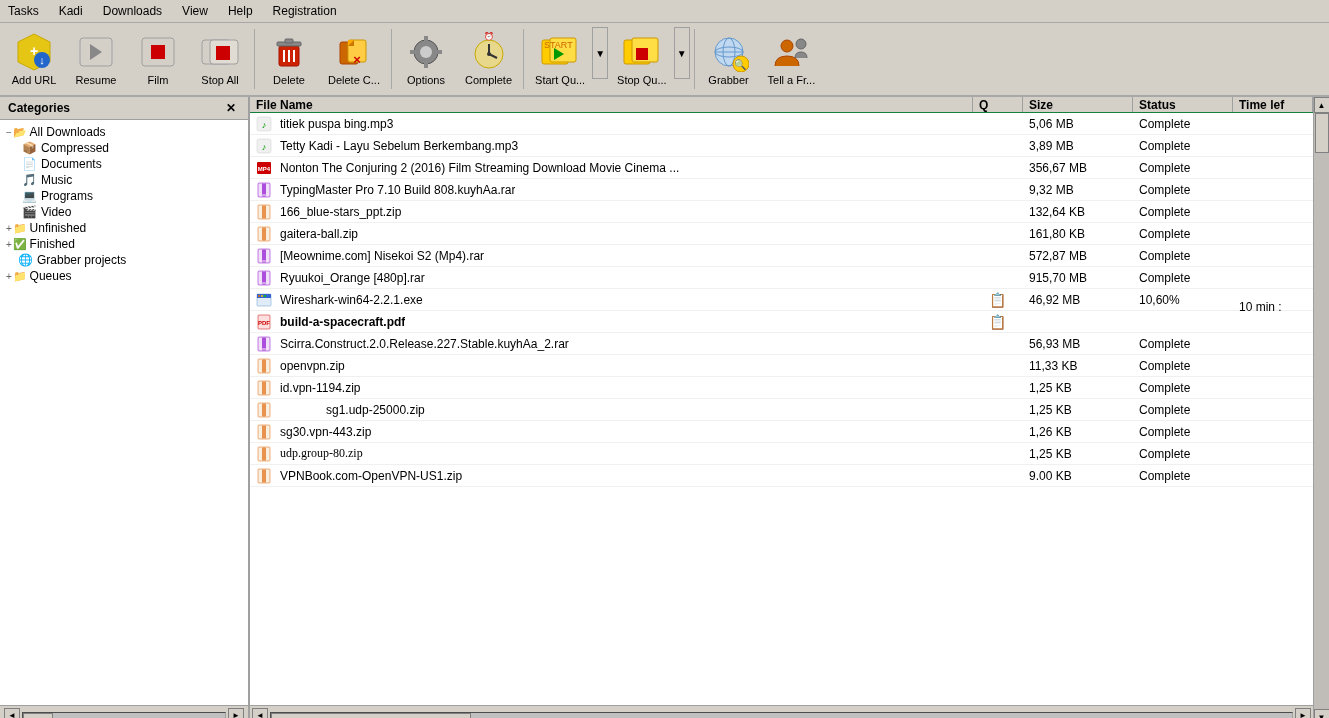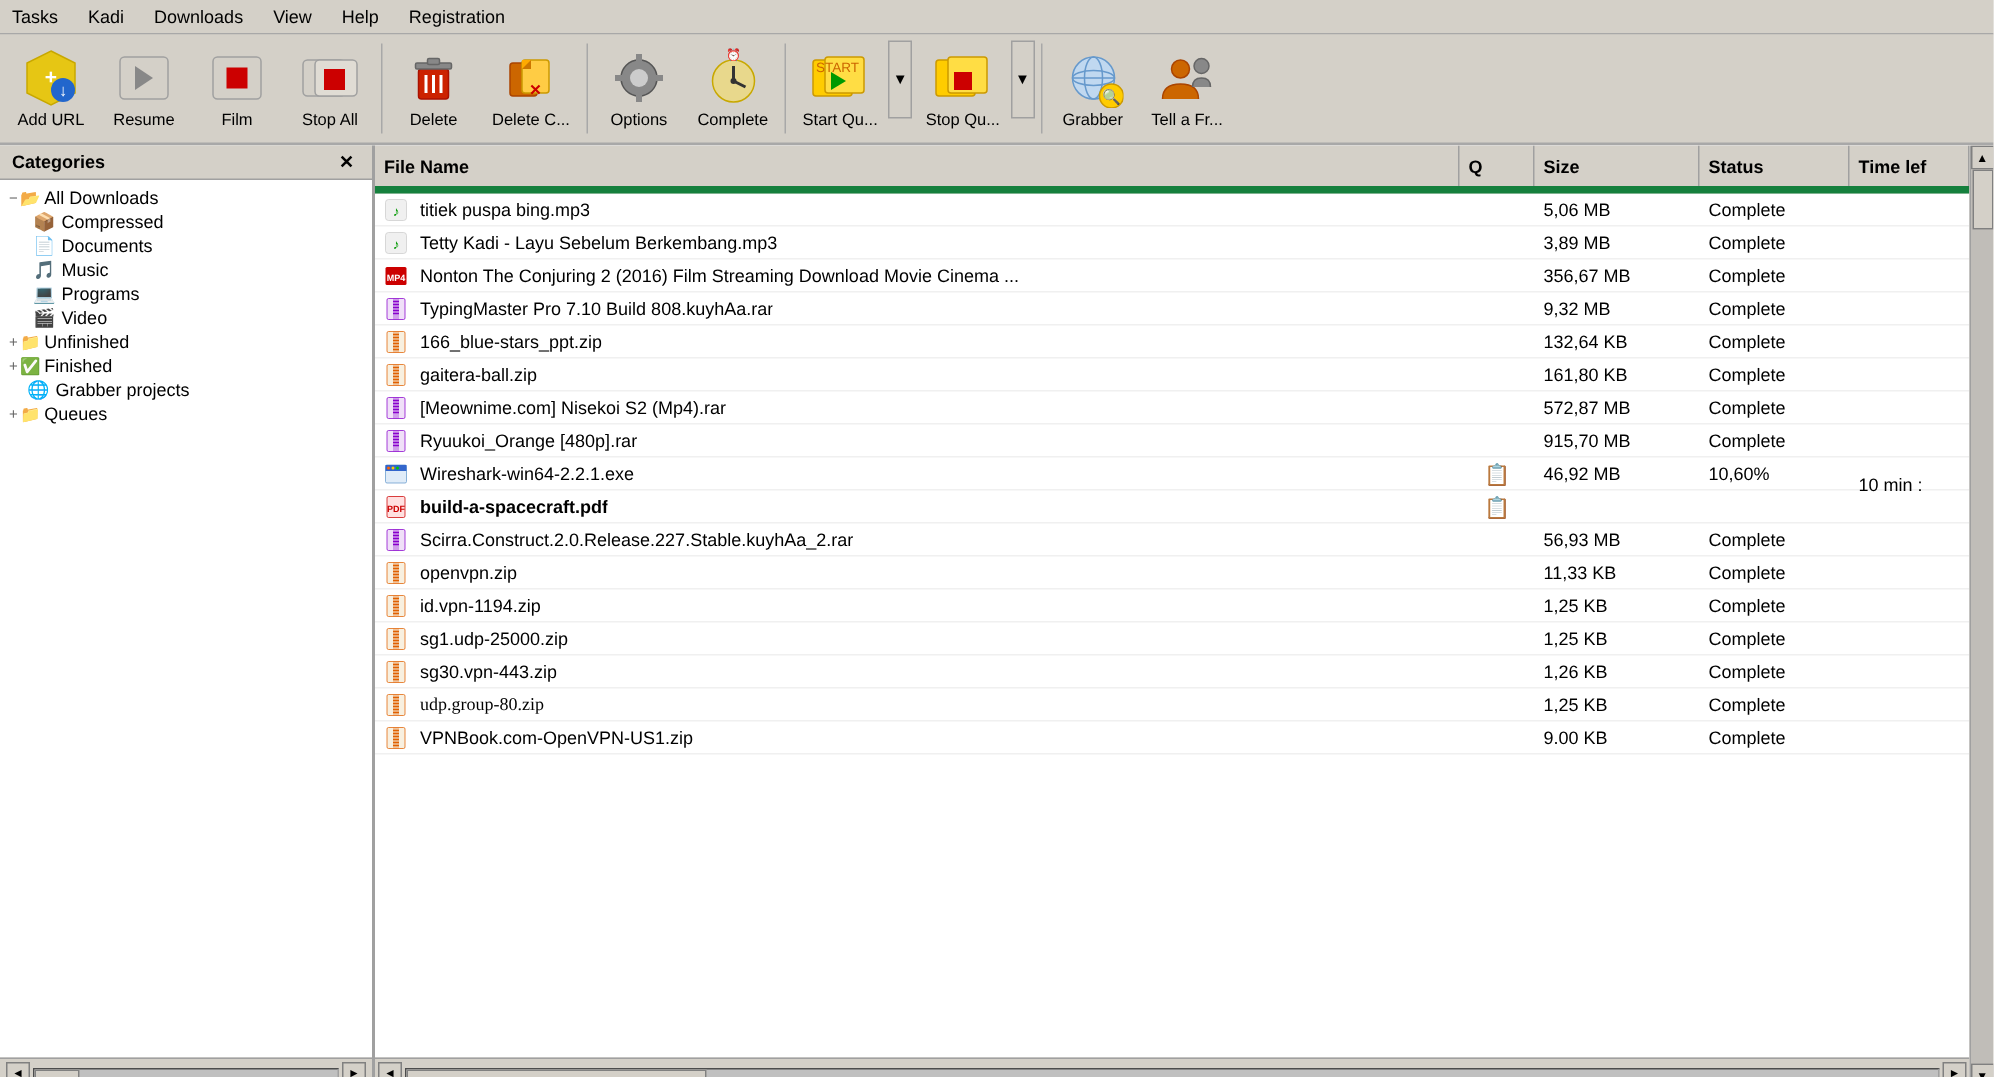"File Name" .table-header { border-bottom: 5px solid #15803d -> 1px solid #15803d; height: 32px -> 16px }
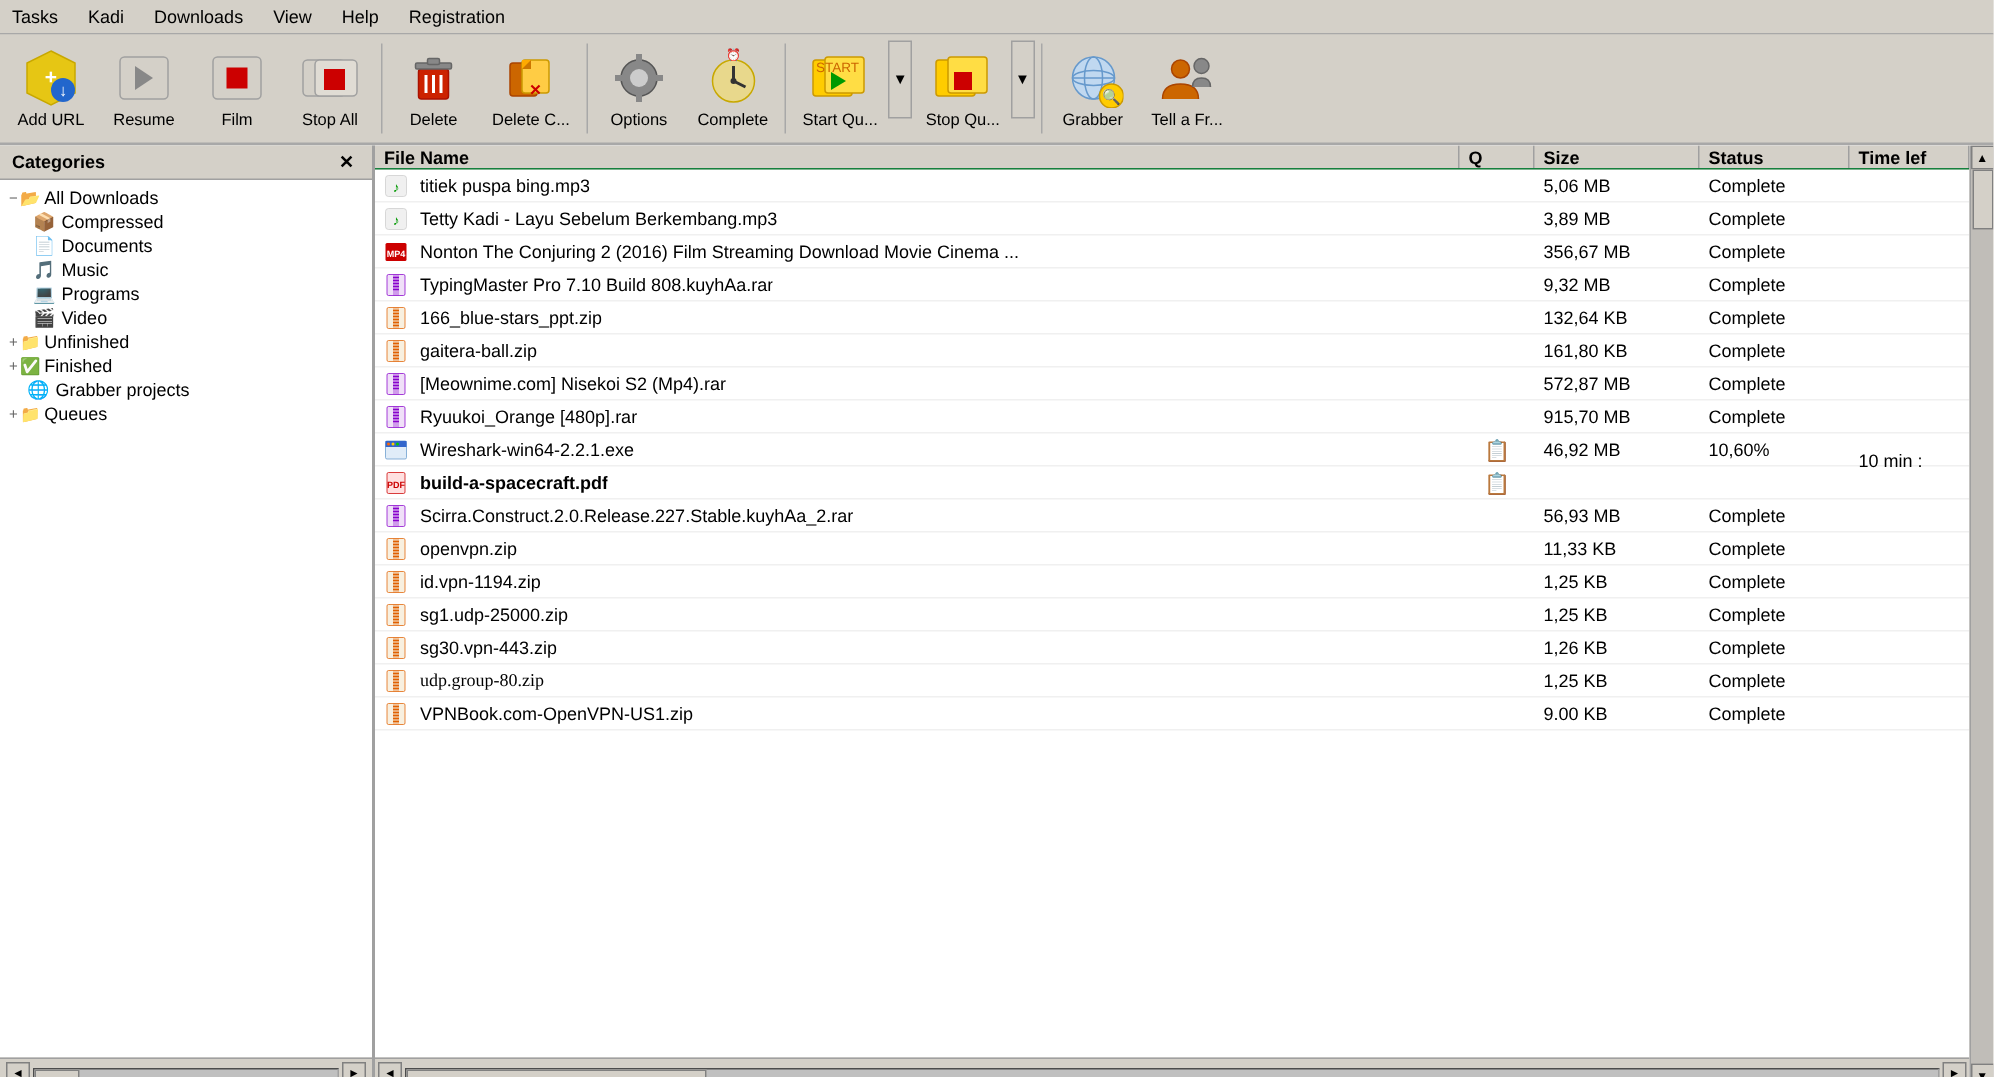"sg1.udp-25000.zip" span { margin-left: none -> 46px }
